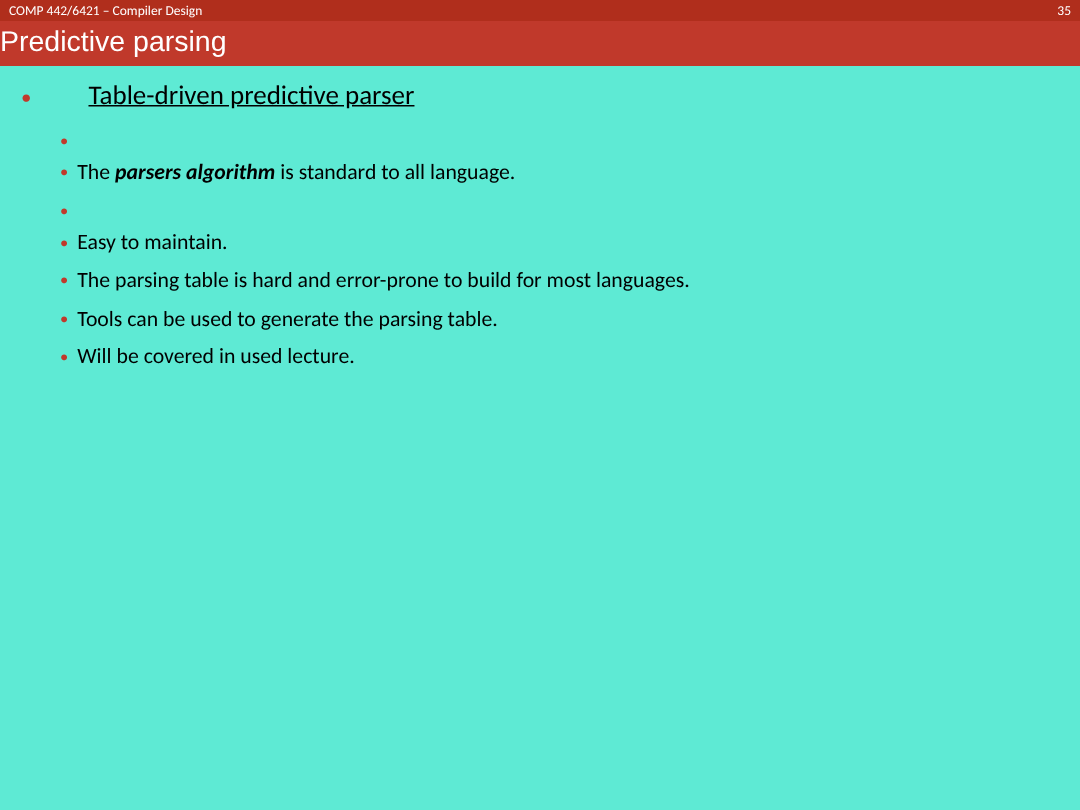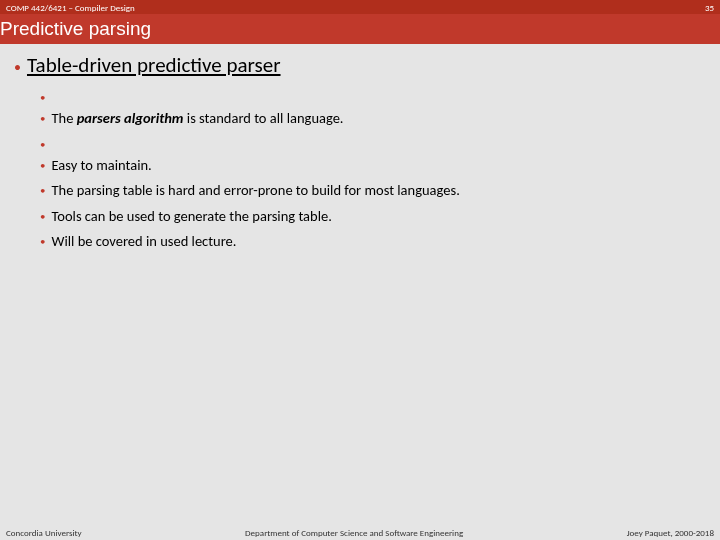"COMP 442/6421 – Compiler Design" .slide { background: #e5e5e5 -> #5eead4 }
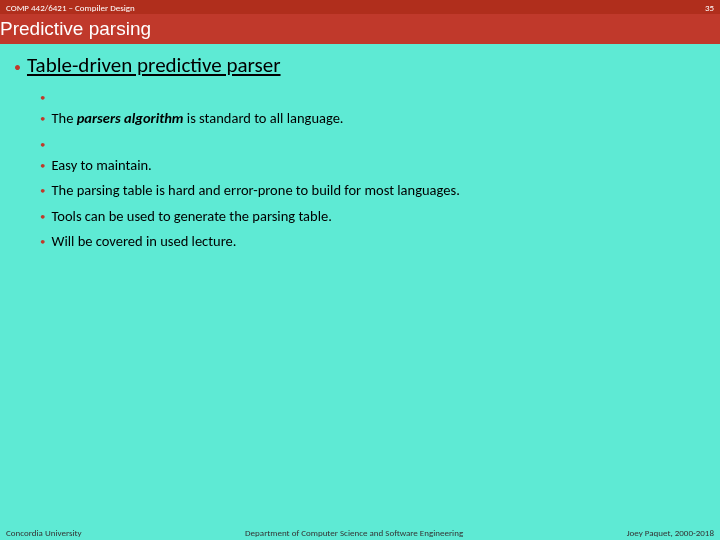"Table-driven predictive parser" .heading { font-size: 21px -> 18px; margin-left: none -> 32px }
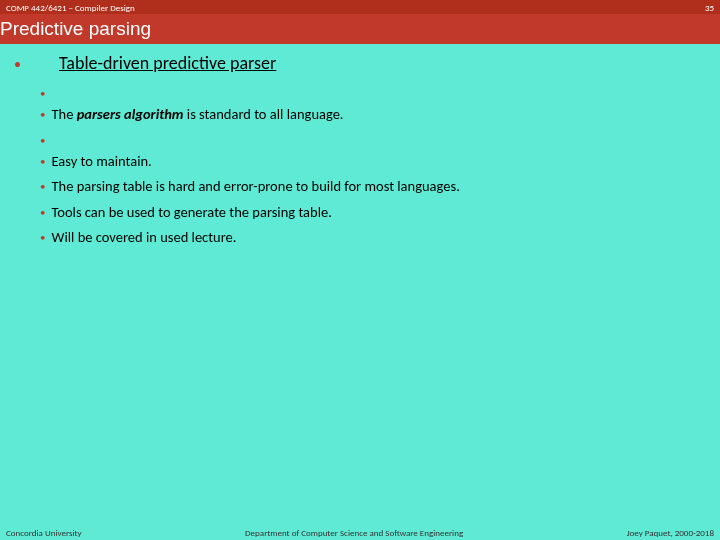"Concordia University" div.footer { html: <div> <span>Concordia University</span> <span>Department of Computer Science and Software Engineering</span> <span>Joey Paquet, 2000-2018</span> </div> -> none }
